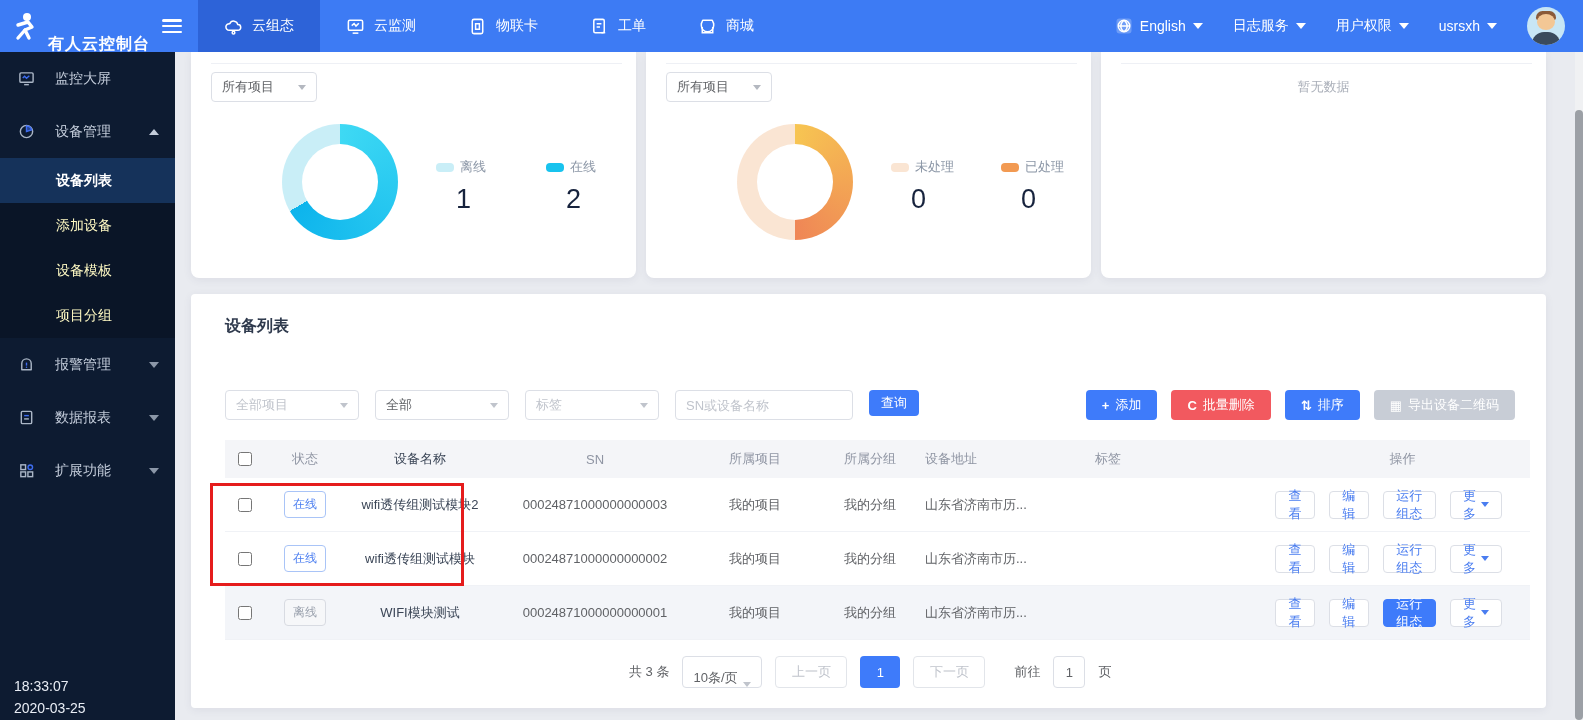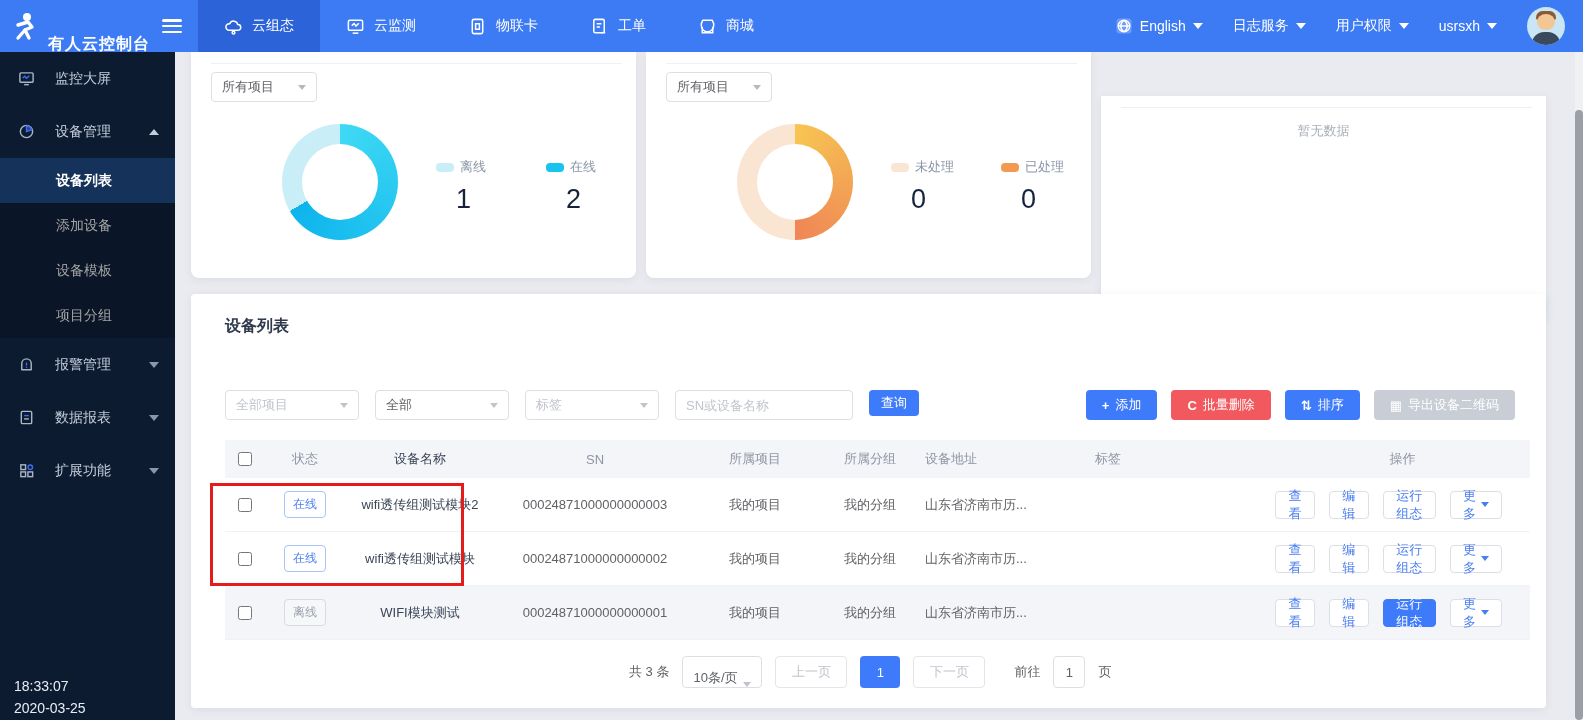"暂无数据" .card3 { margin-top: 44px -> none }
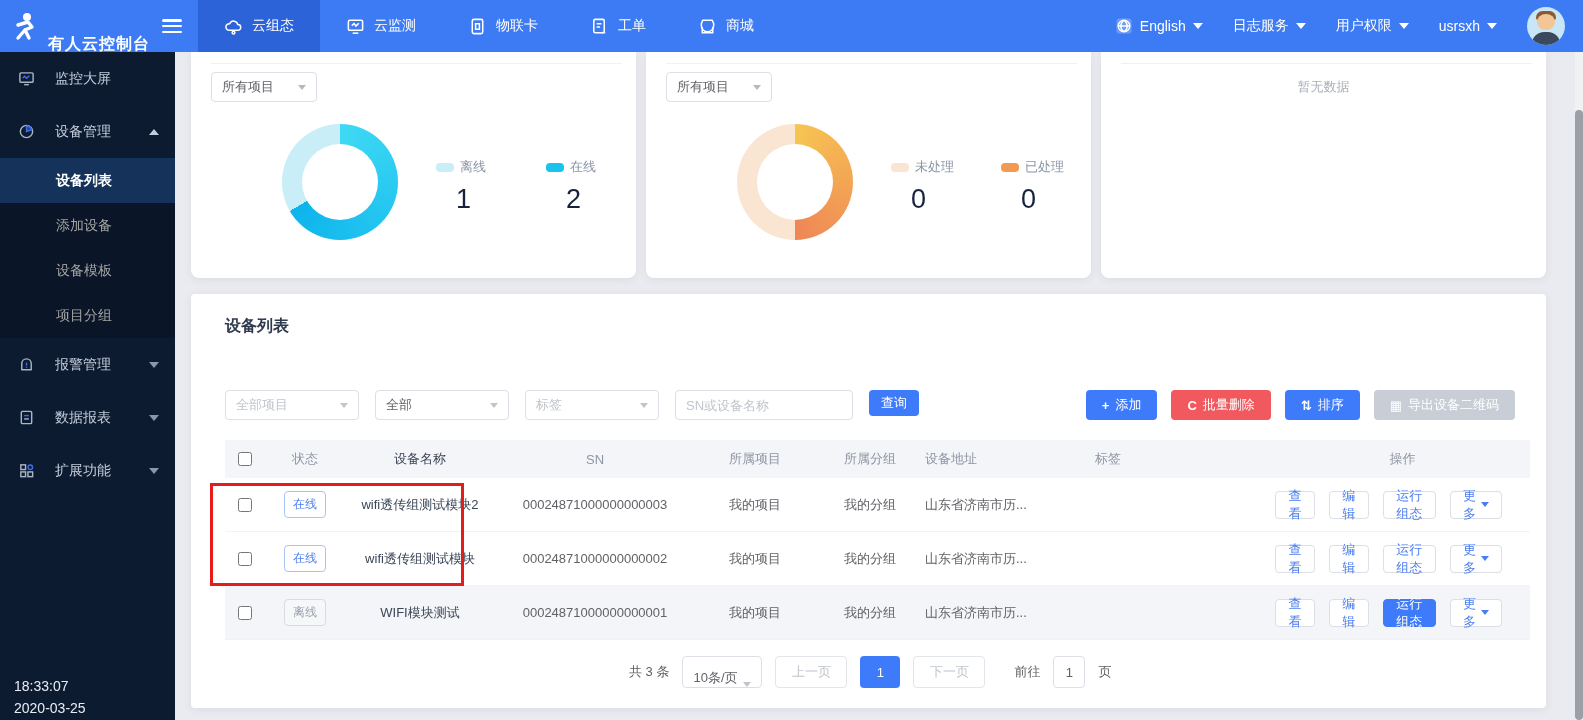"添加设备" .sub-item { color: #a3a3a3 -> #fef9c3 }
